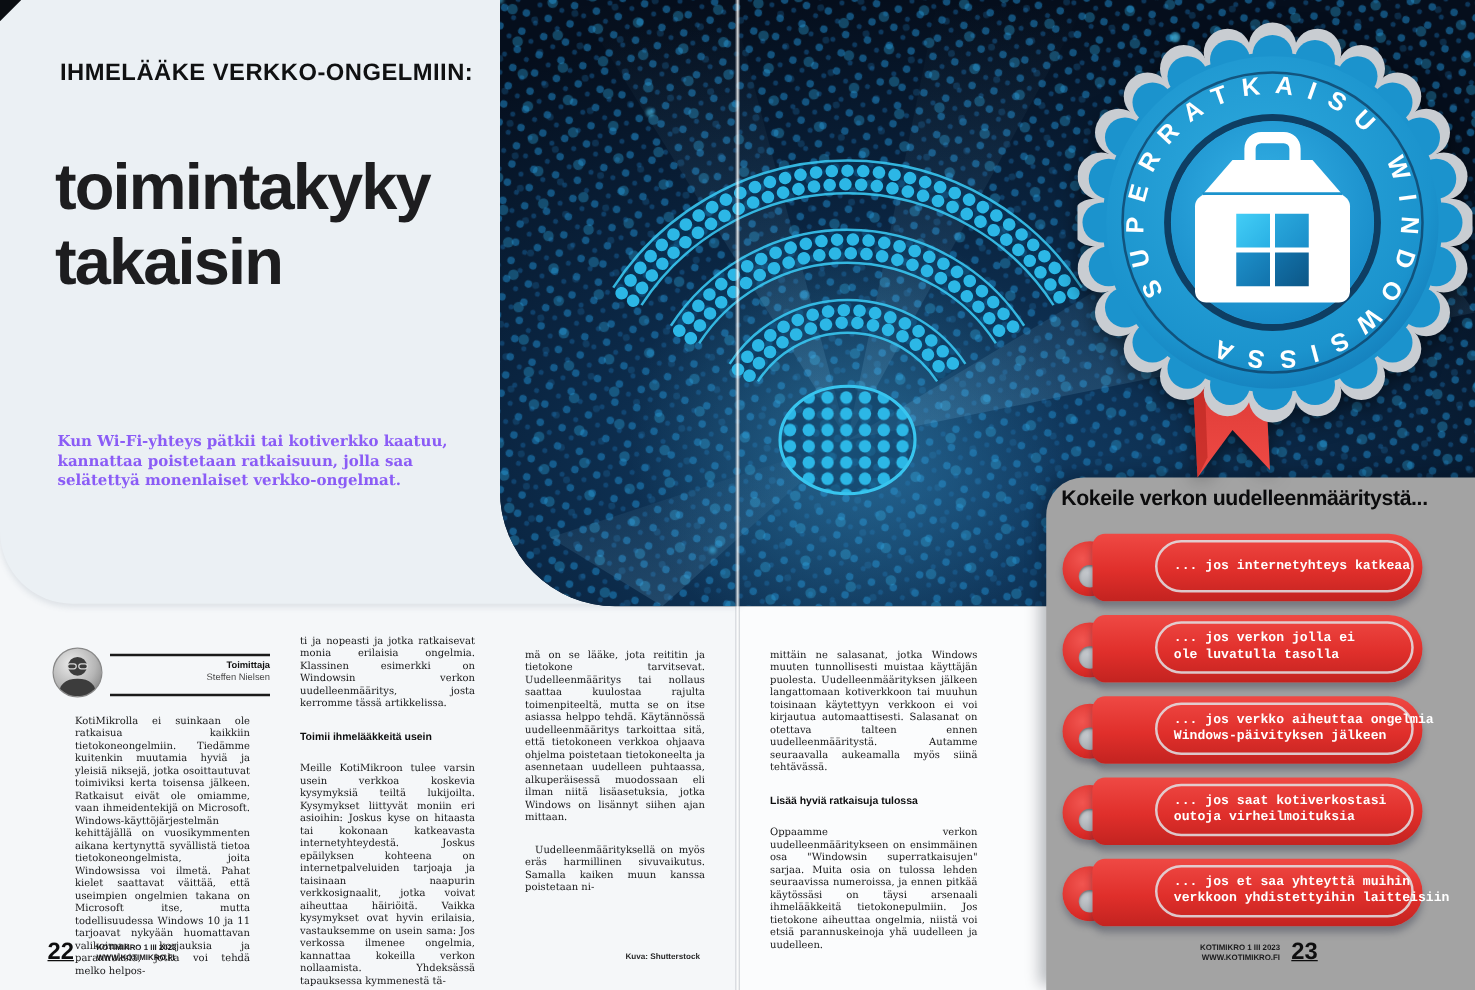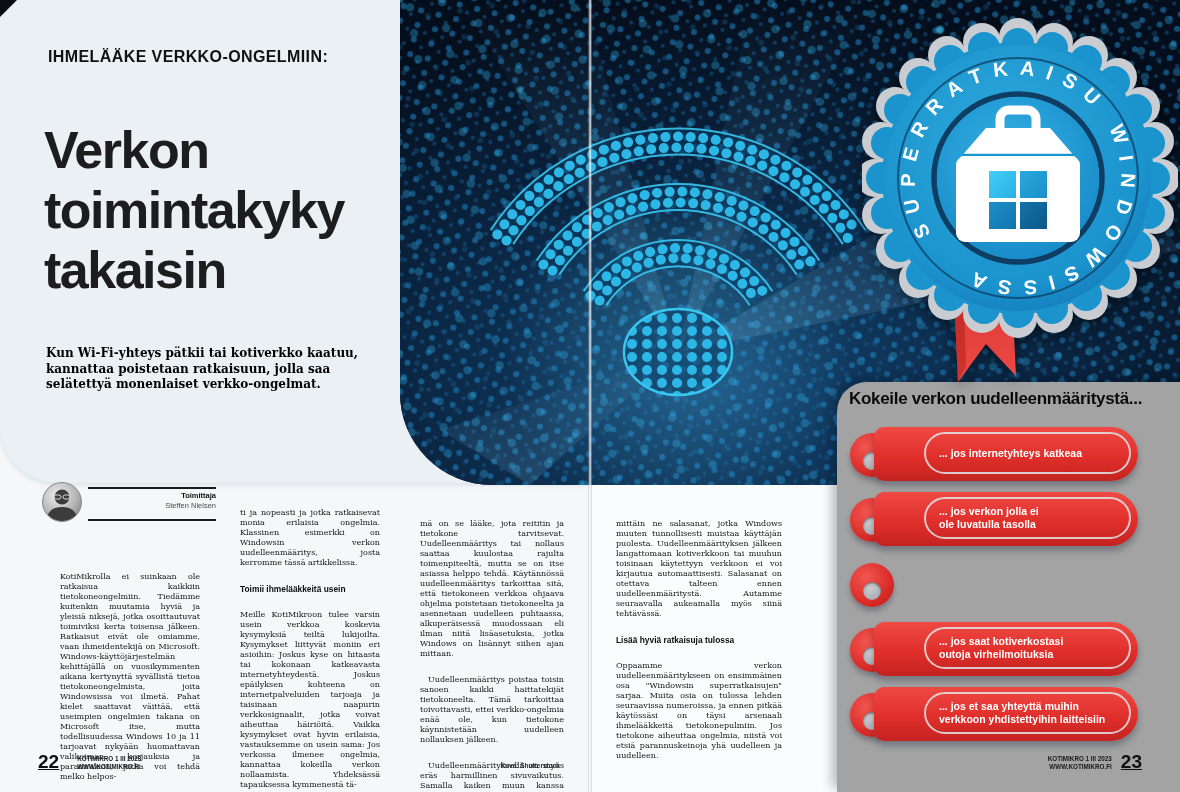"IHMELÄÄKE VERKKO-ONGELMIIN:" #kicker { font-size: 16px -> 19px }
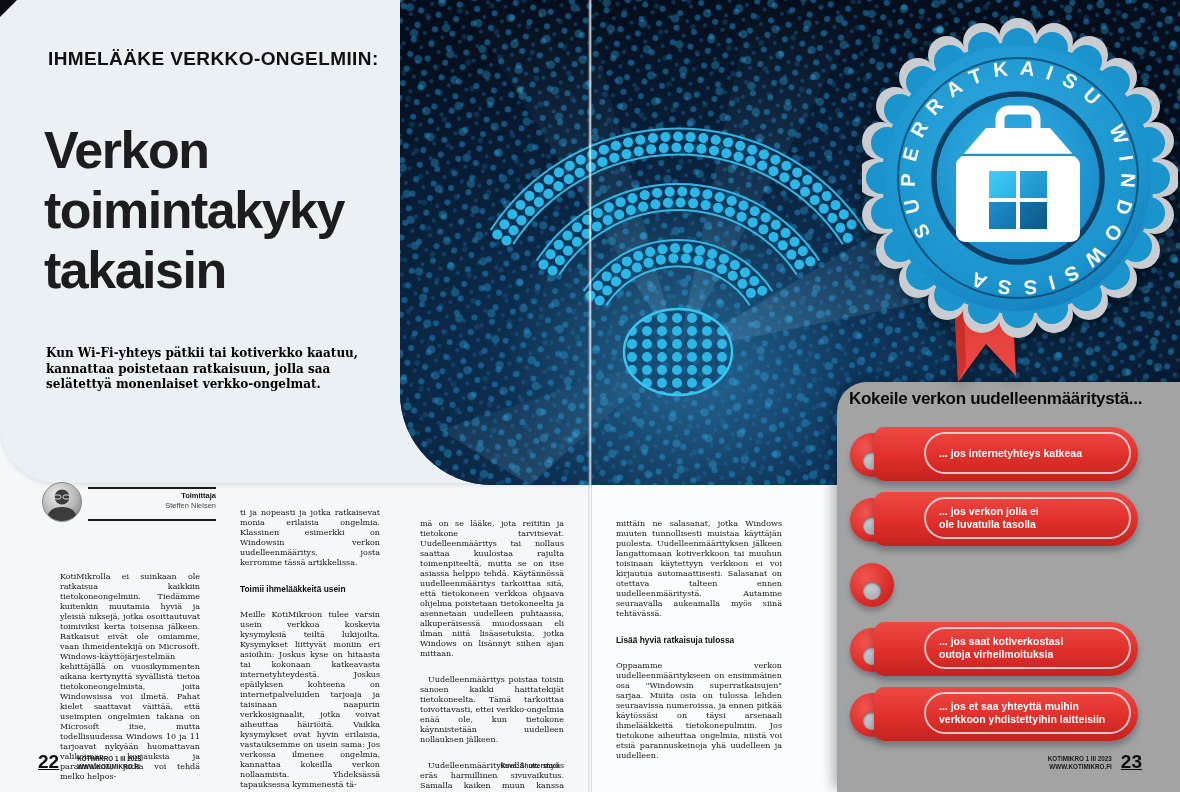"Verkon" div { html: <div>Verkon</div> -> none }
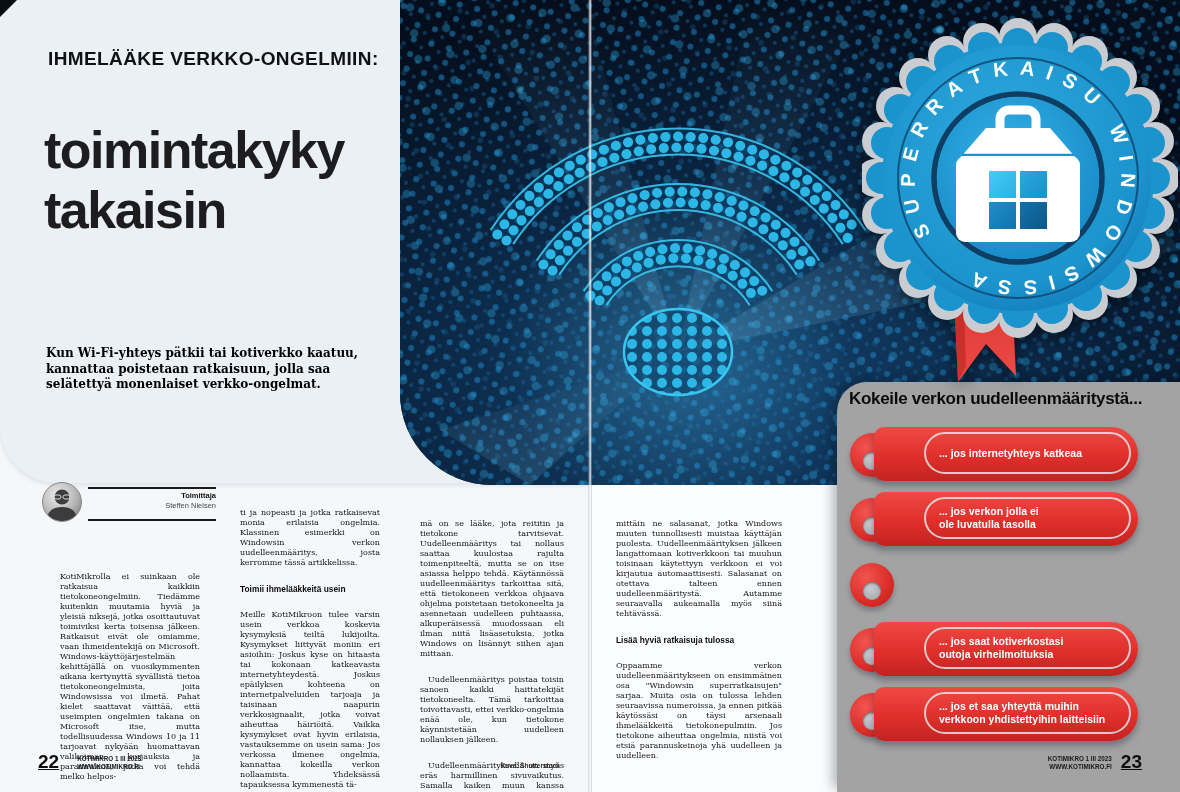"Kun Wi-Fi-yhteys pätkii tai kotiverkko" #standfirst { color: #000000 -> #8b5cf6 }
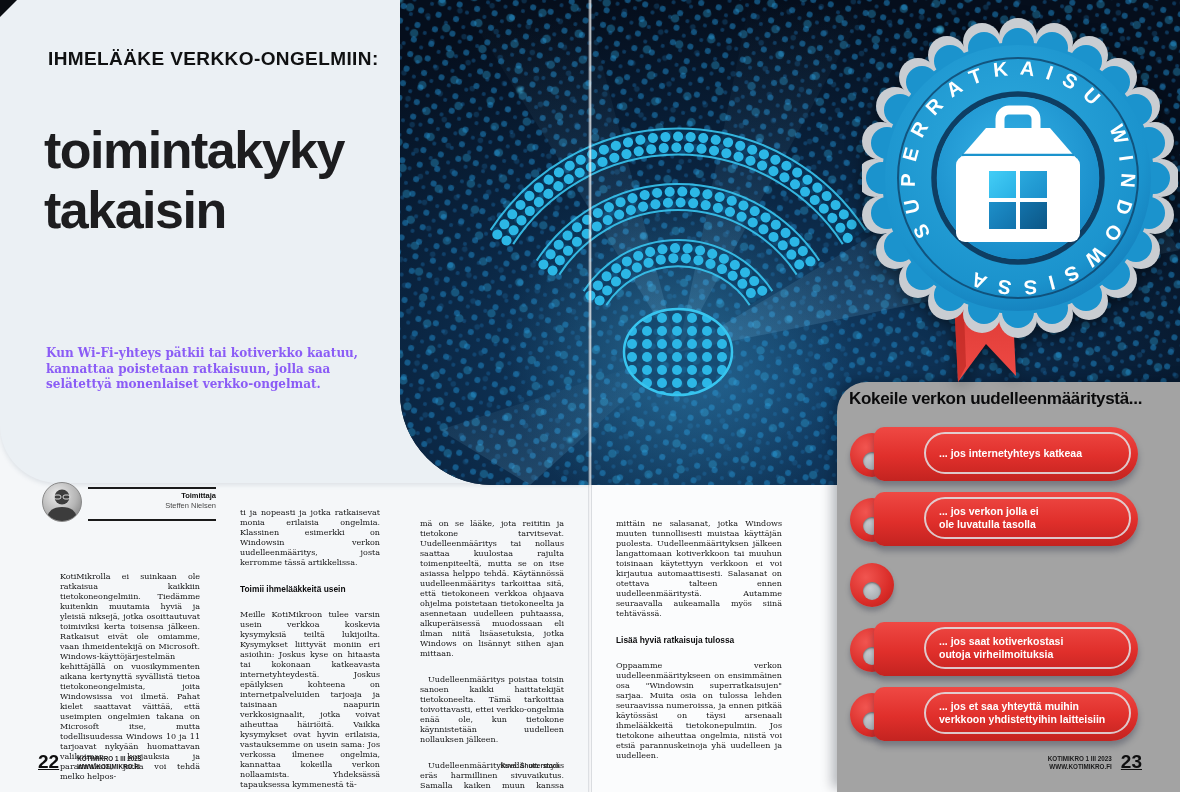"... jos internetyhteys katkeaa" .rb-line { font-family: Liberation Sans, sans-serif -> Liberation Mono, monospace }
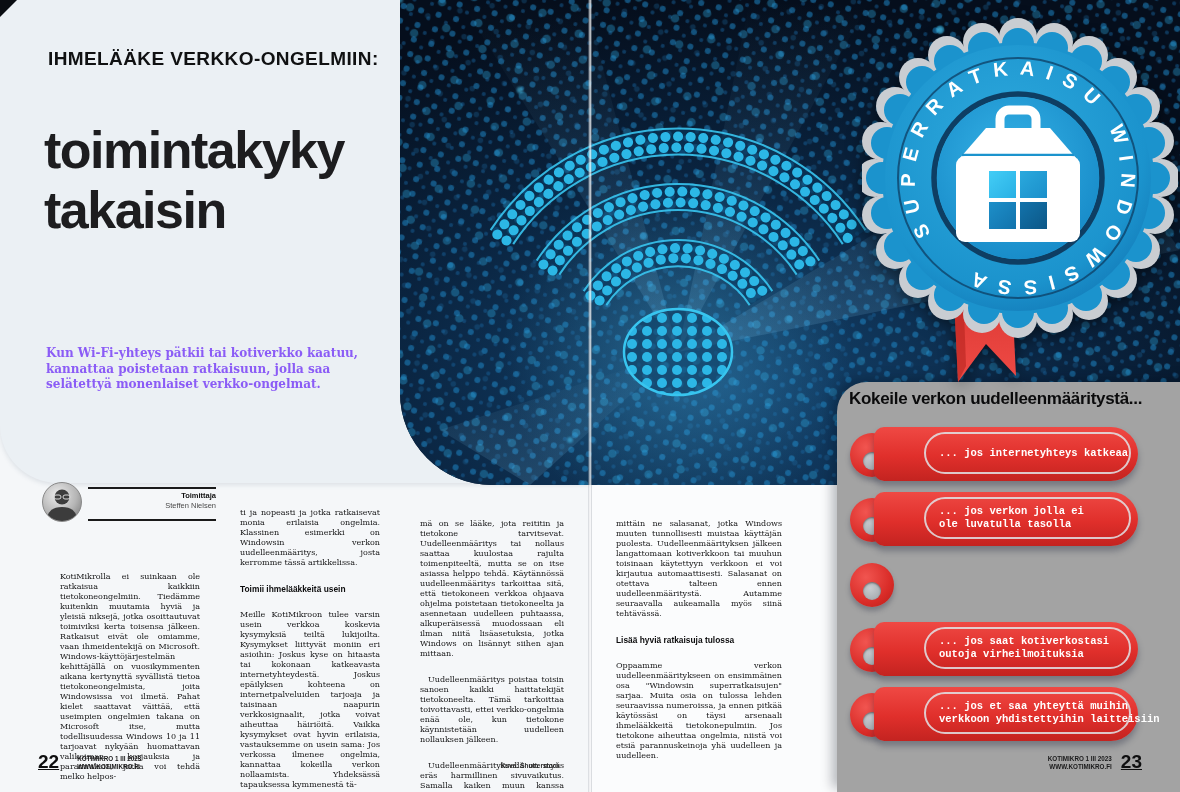"Toimittaja" #byline { top: 476px -> 512px }
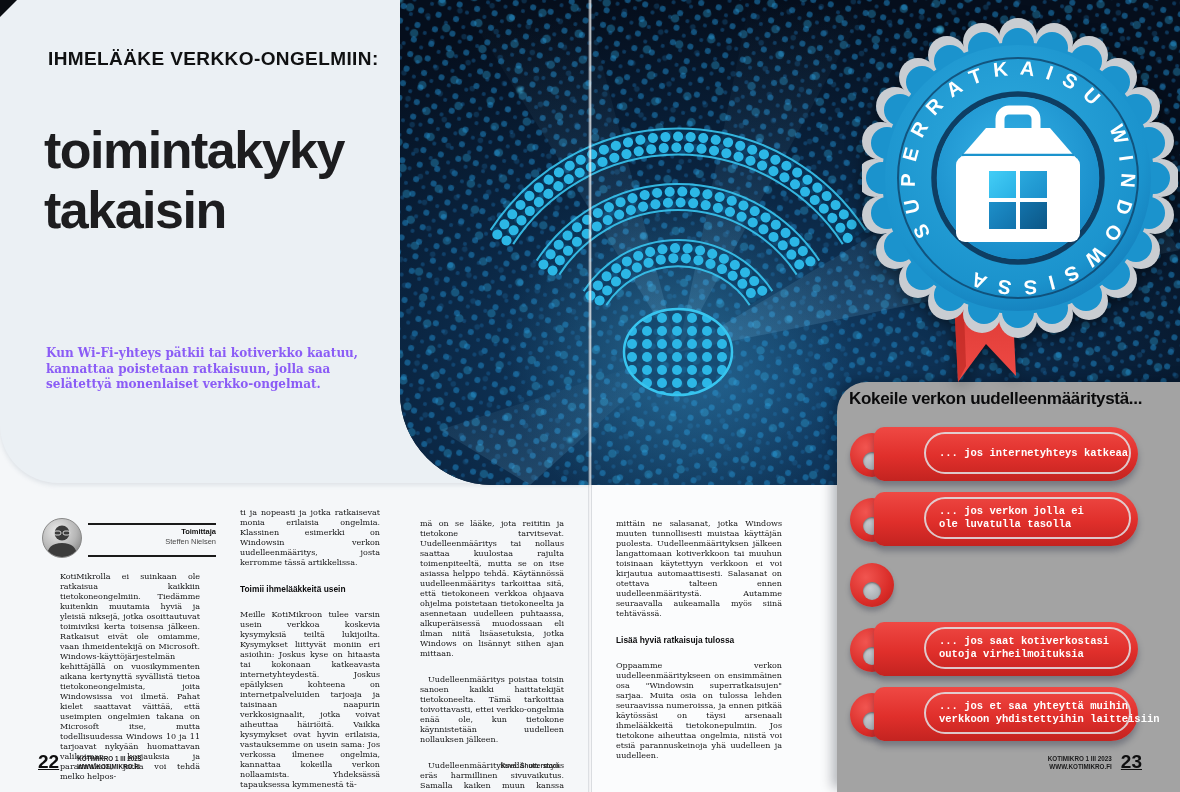"... jos verkko aiheuttaa ongelmia" div.rb-body { html: none -> <div> <div> <div>... jos verkko aiheuttaa ongelmia</div> <div>Windows-päivityksen jälkeen</div> </div> </div> }
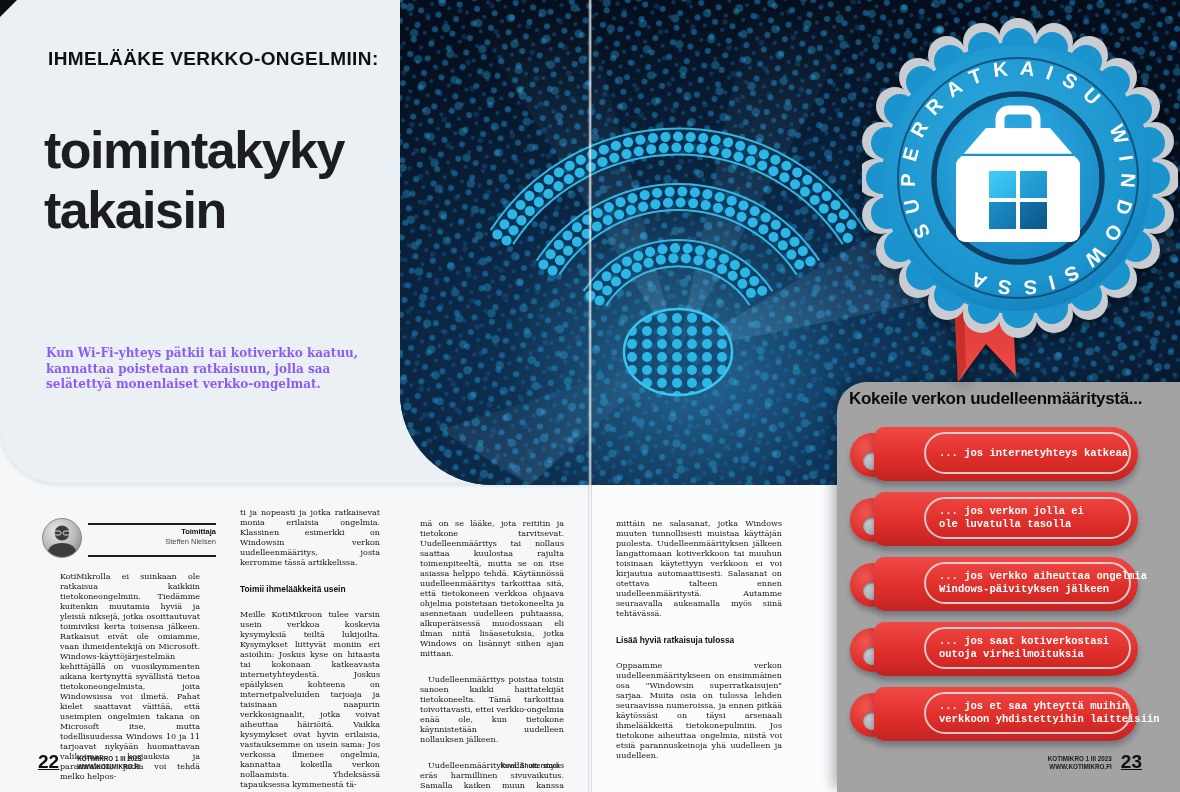"Uudelleenmääritys poistaa toisin sanoen" p.indent { html: <p>Uudelleenmääritys poistaa toisin sanoen kaikki haittatekijät tietokoneelta. Tämä tarkoittaa toivottavasti, ettei verkko-ongelmia enää ole, kun tietokone käynnistetään uudelleen nollauksen jälkeen.</p> -> none }
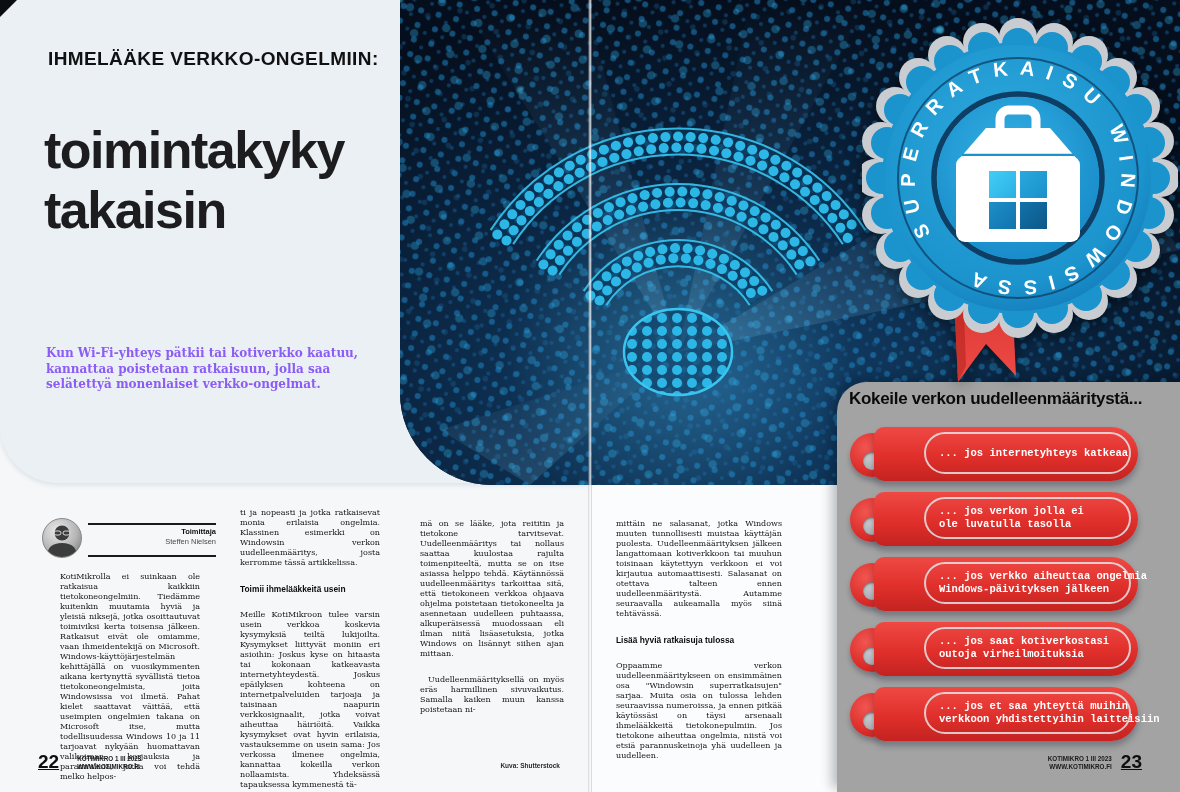"23" #footer-right { justify-content: flex-end -> flex-start }
